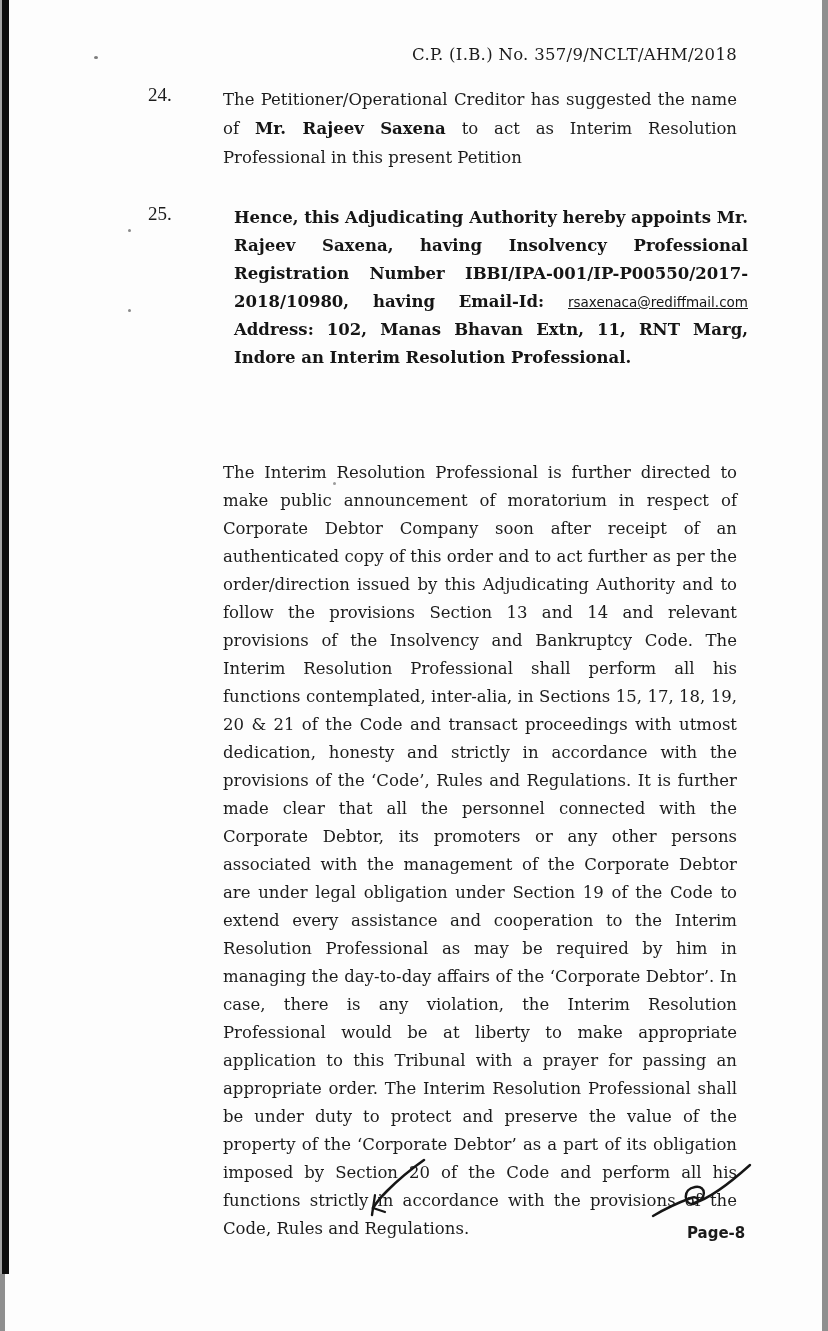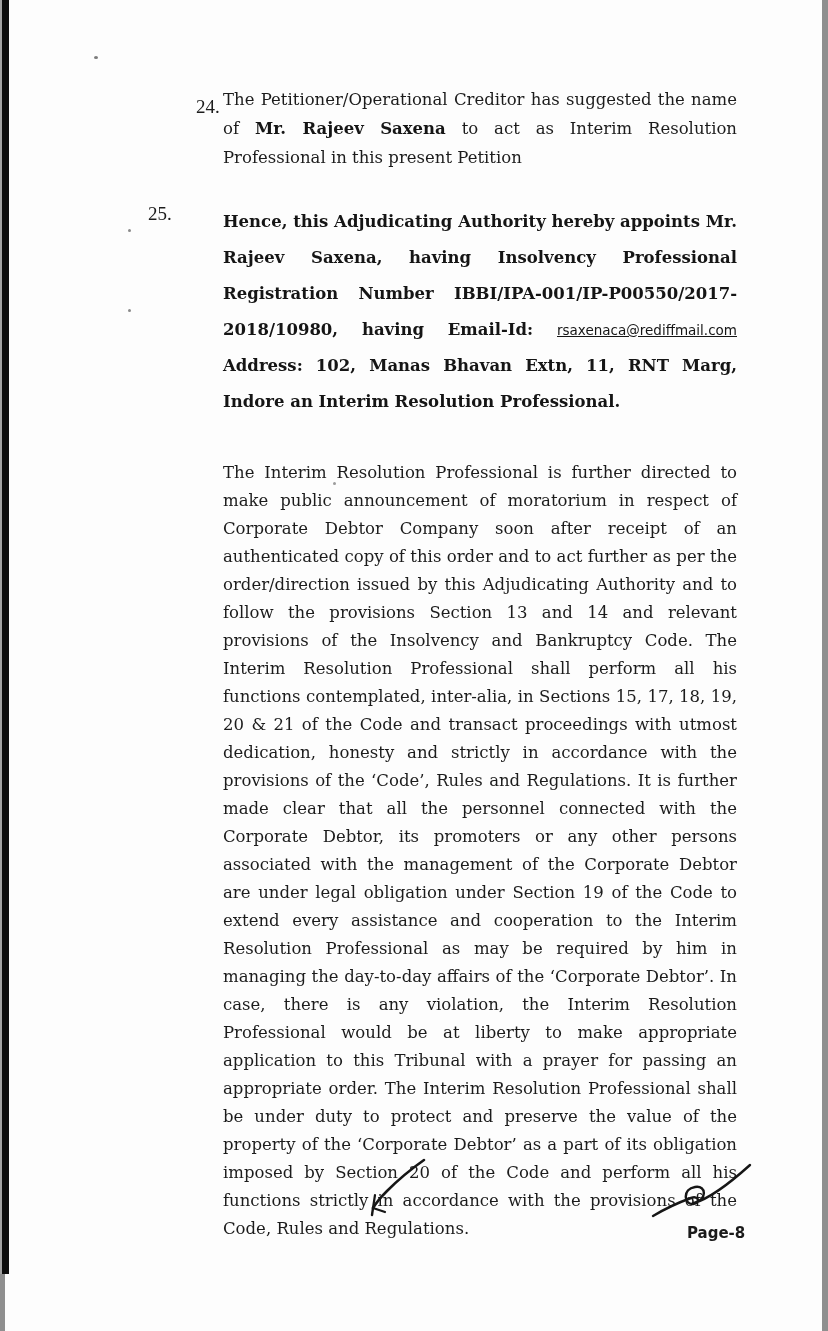"C.P. (I.B.) No. 357/9/NCLT/AHM/2018" div.case-number { html: none -> <div>C.P. (I.B.) No. 357/9/NCLT/AHM/2018</div> }
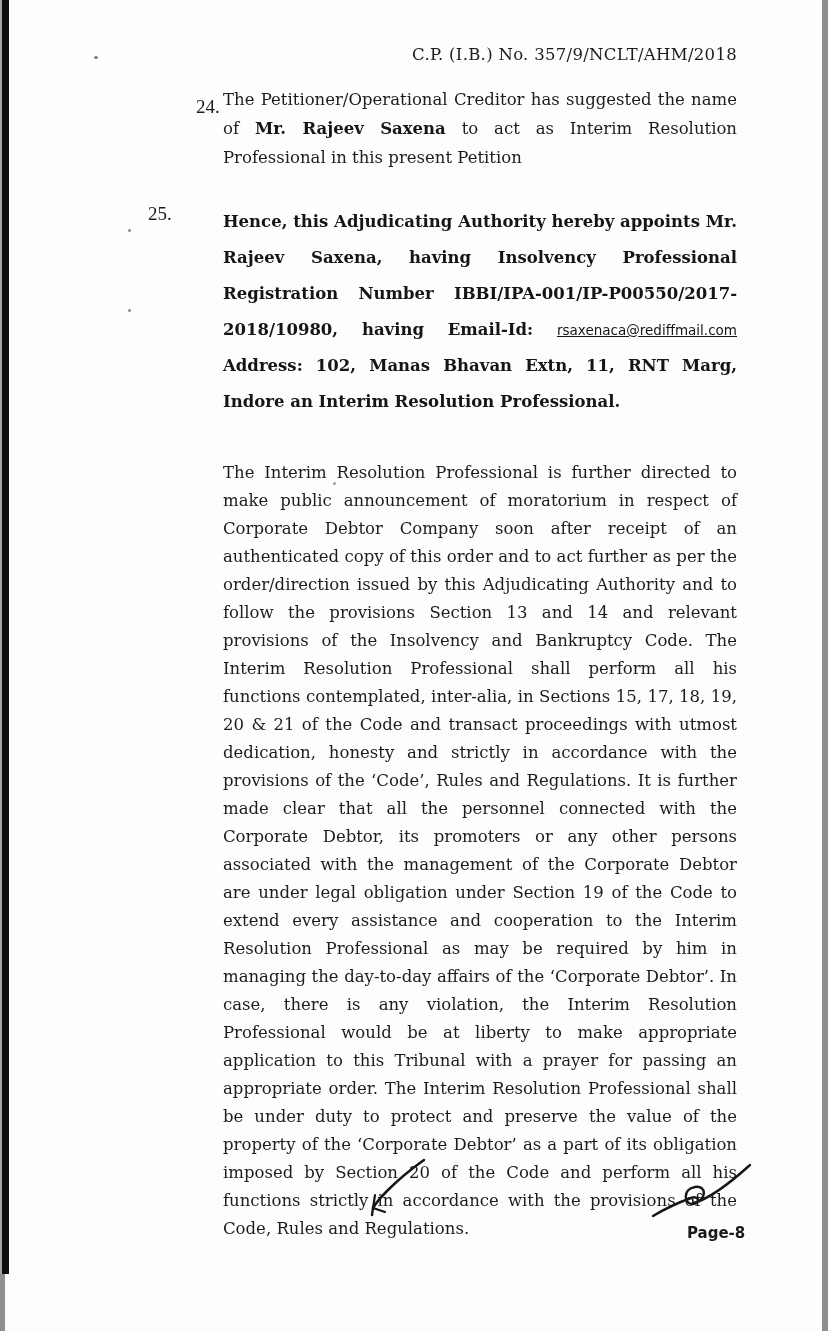"24." .num-24 { margin-left: 48px -> none; top: 96px -> 84px }
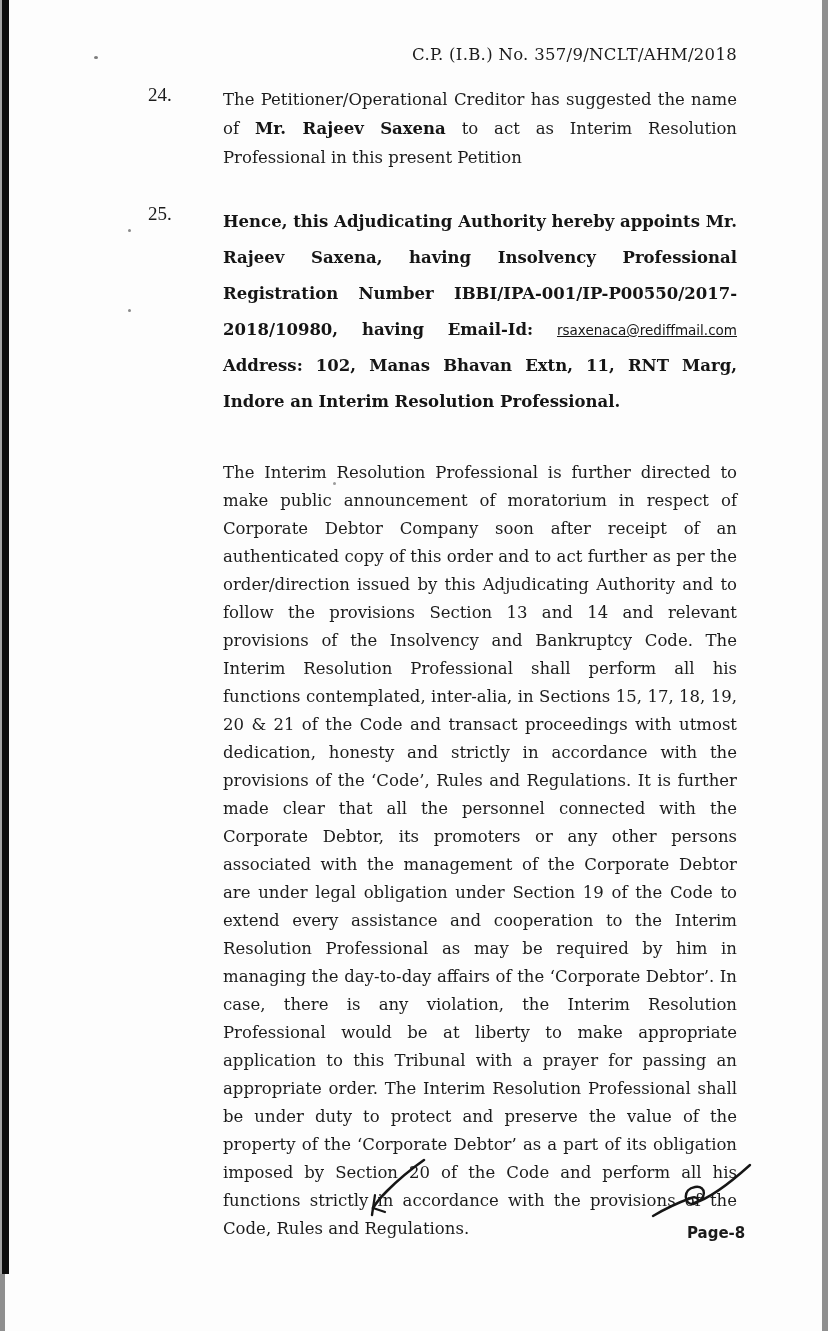"Hence, this Adjudicating Authority" .para-25 { line-height: 36px -> 28px; margin-left: none -> 11px }
